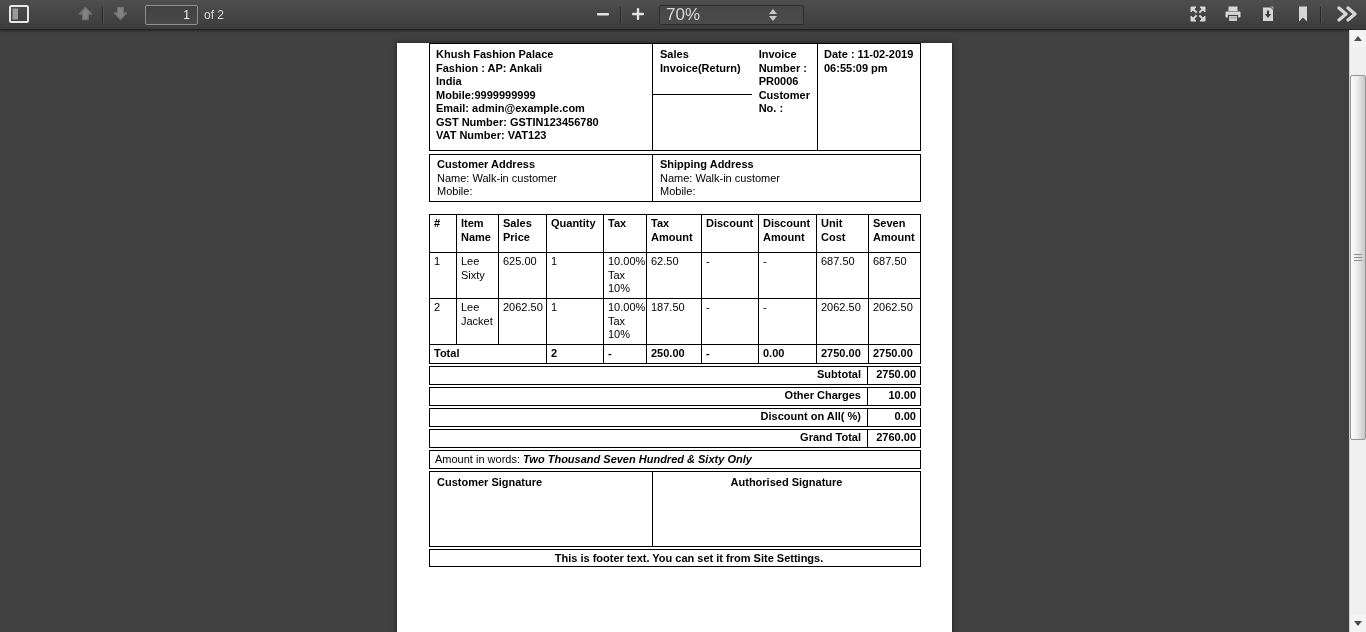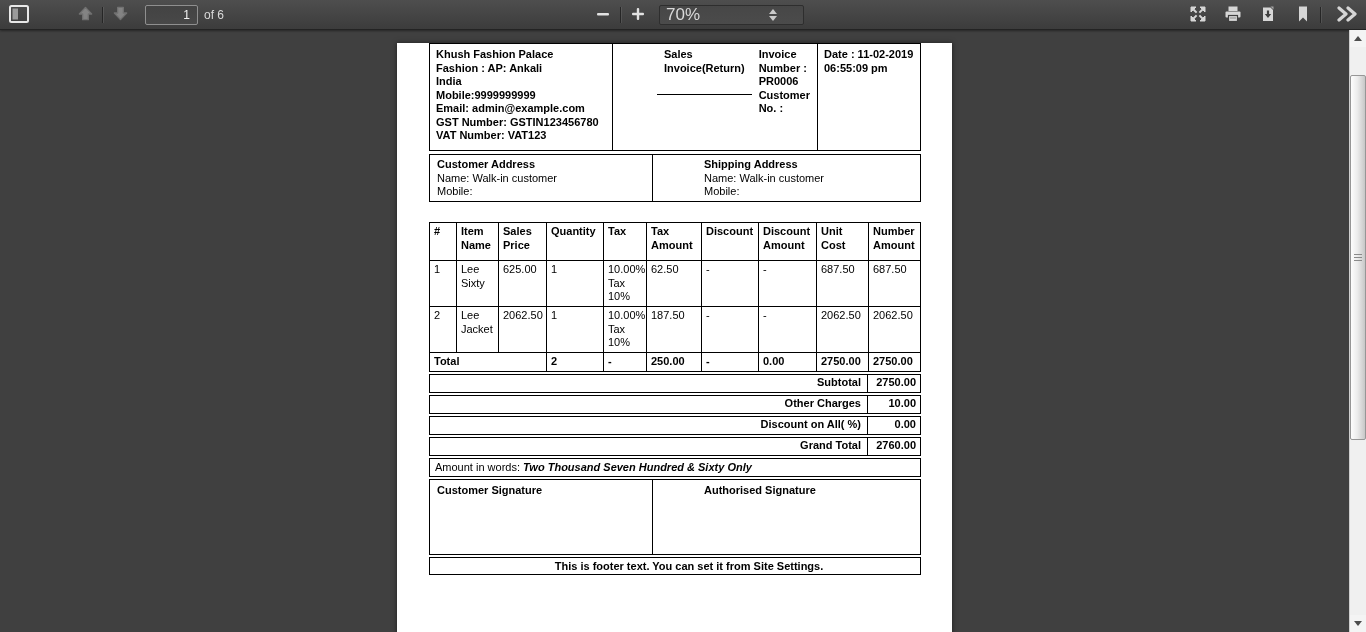"of 6" span.of-label { text: 6 -> 2 }
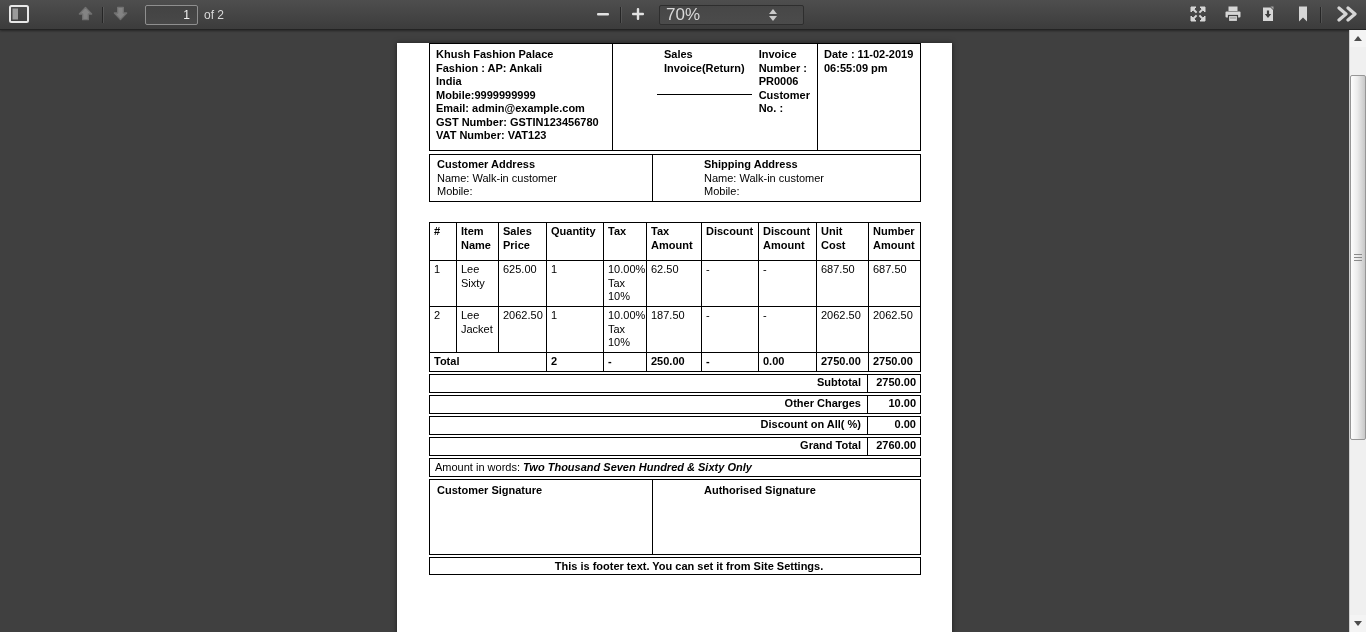"Khush Fashion Palace" .sec { gap: 44px -> none }
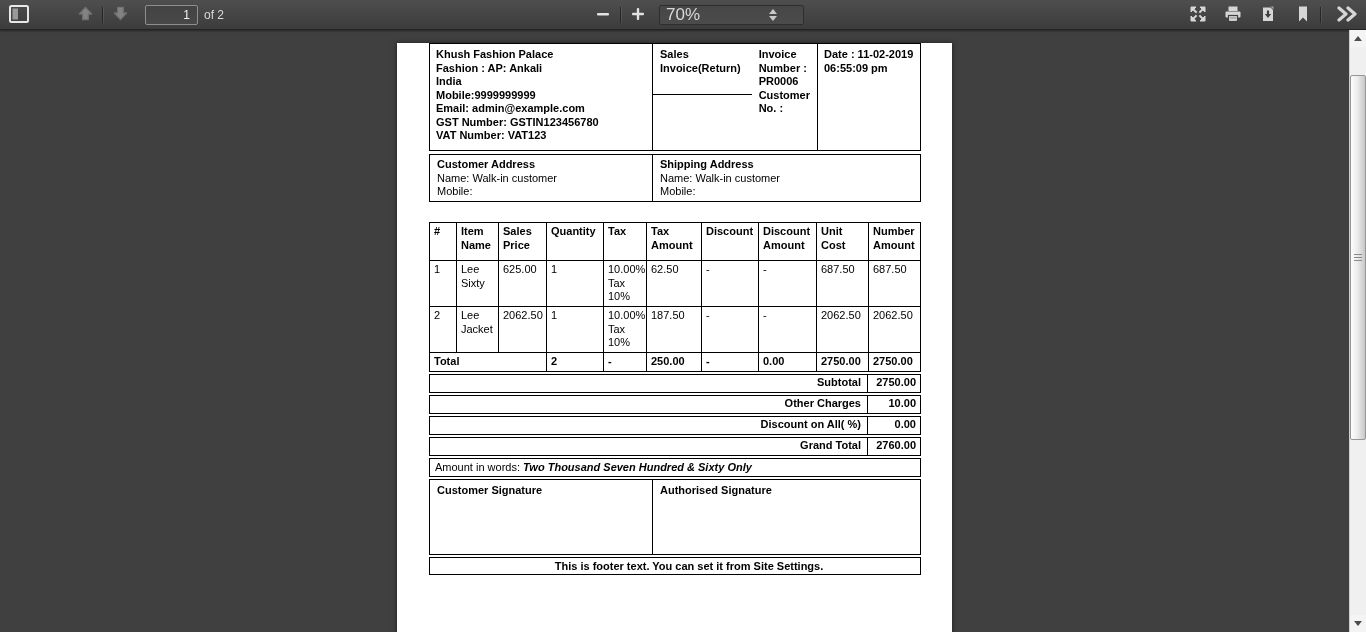"Customer Address" .addr-sec { margin-bottom: 20px -> 12px }
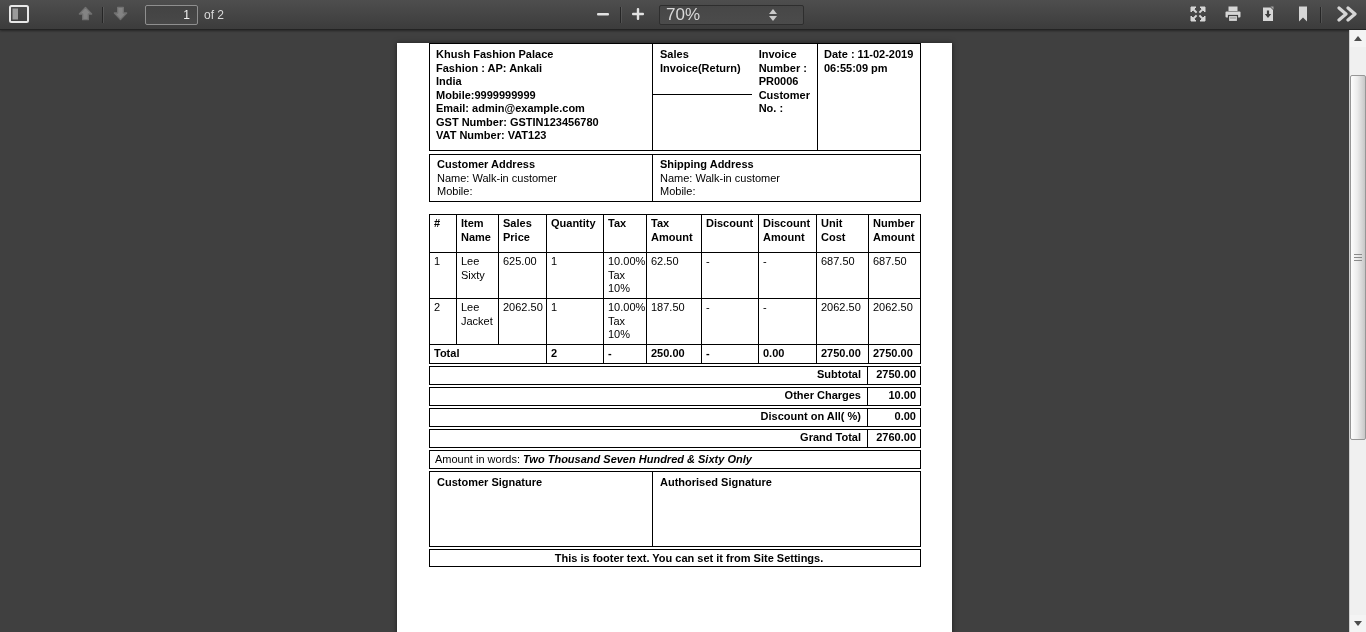"Number Amount" th { text: Number -> Seven }
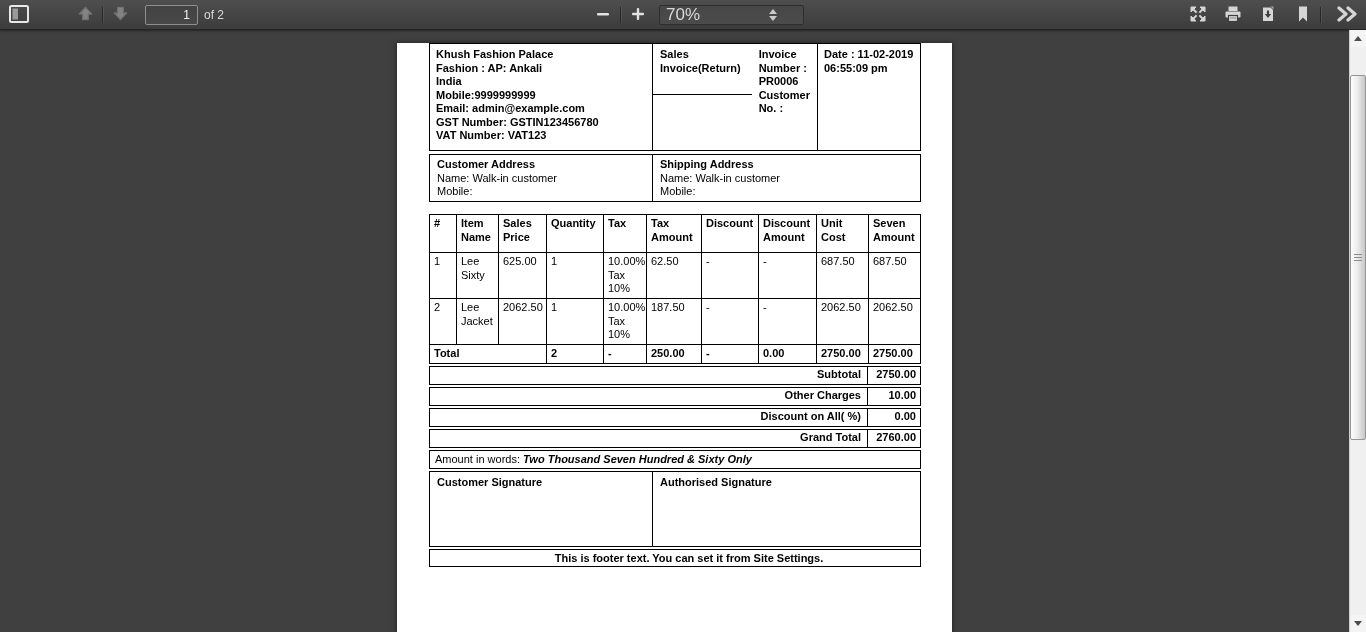"Authorised Signature" .sig-auth { text-align: none -> center }
